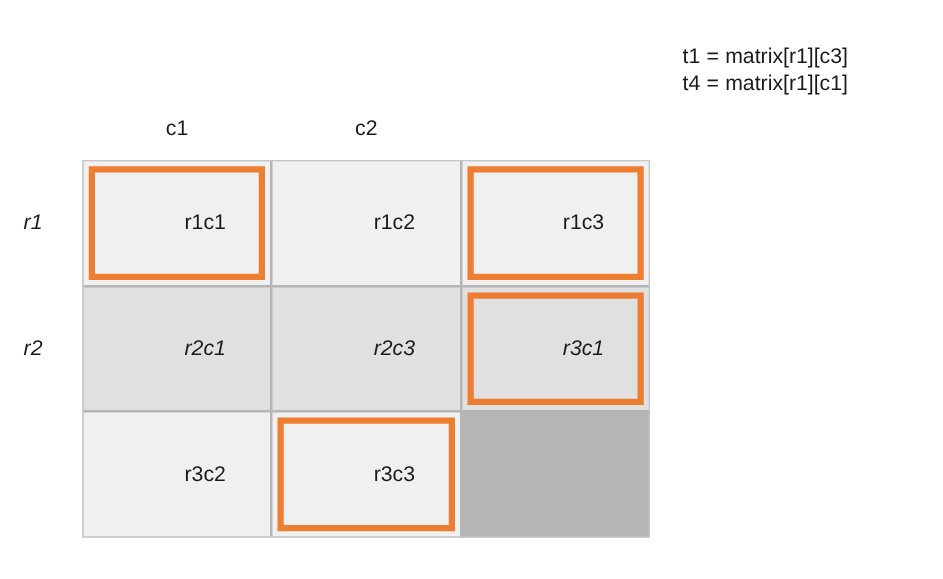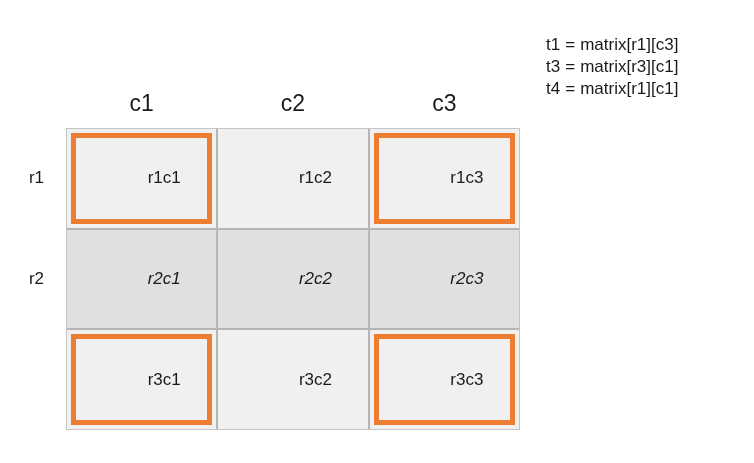"t3 = matrix[r3][c1]" span.assign-line { html: <span> <span>t3</span><span>=</span><span>matrix[r3][c1]</span> </span> -> none }
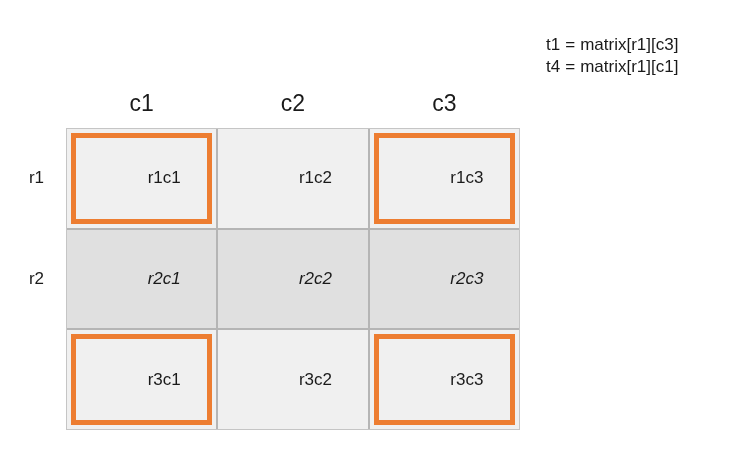"c1" .col-headers span { font-size: 23px -> 17px }
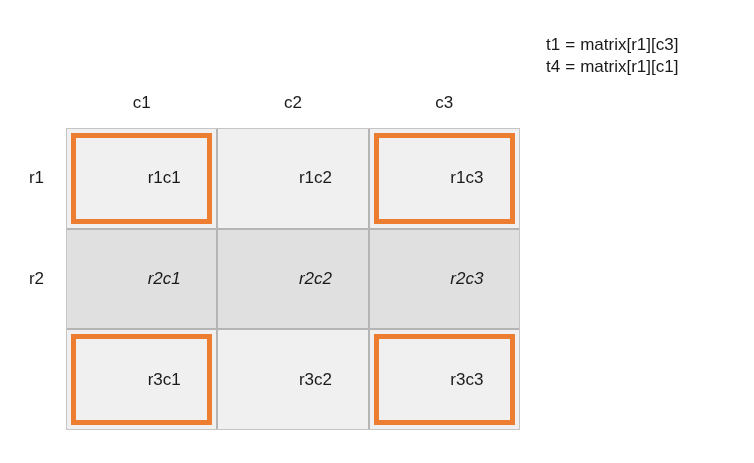"c3" span { html: <span>c3</span> -> none }
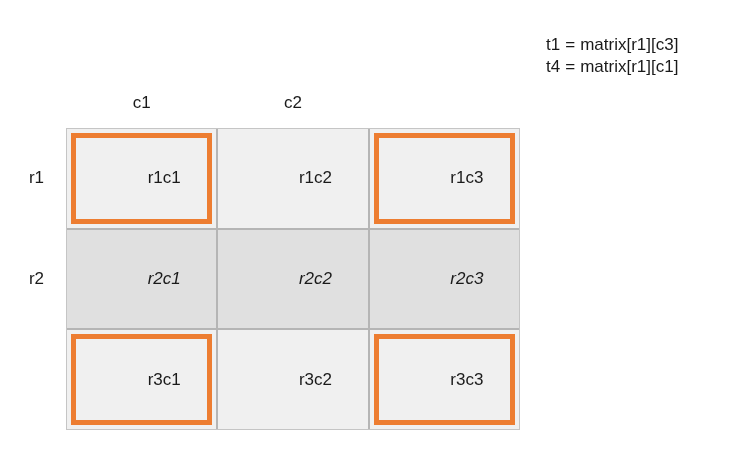"r1" .row-labels span { font-style: none -> italic; padding-right: 22px -> 32px }
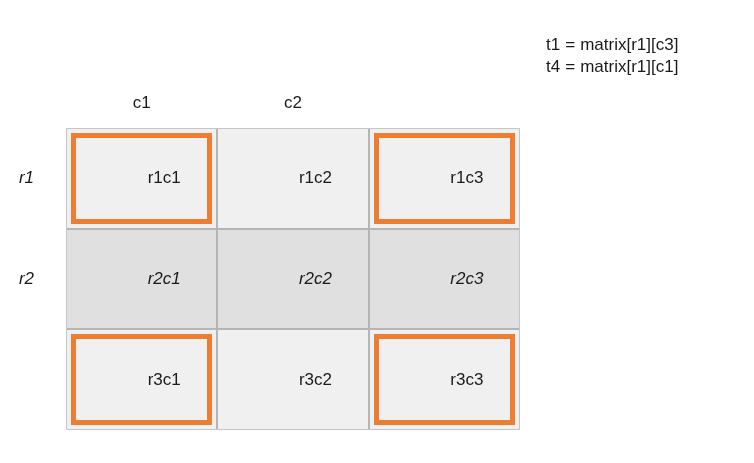"r2c2" div.cell { html: <div> <span>r2c2</span> </div> -> none }
